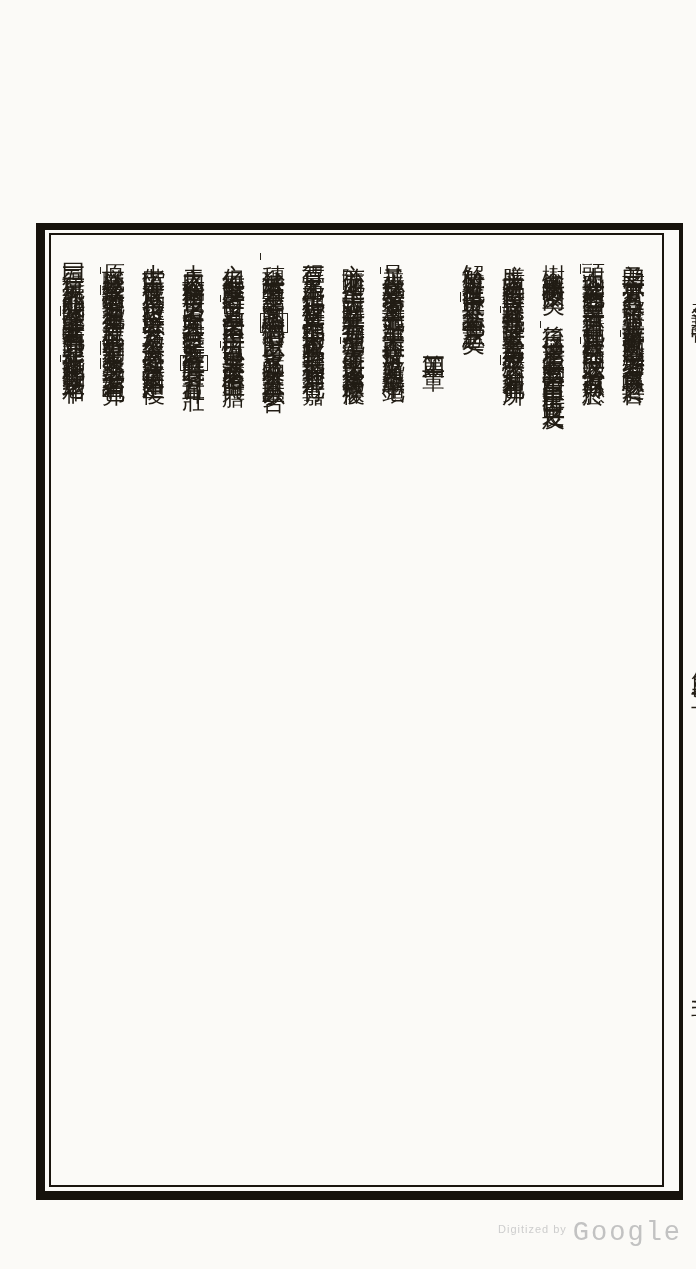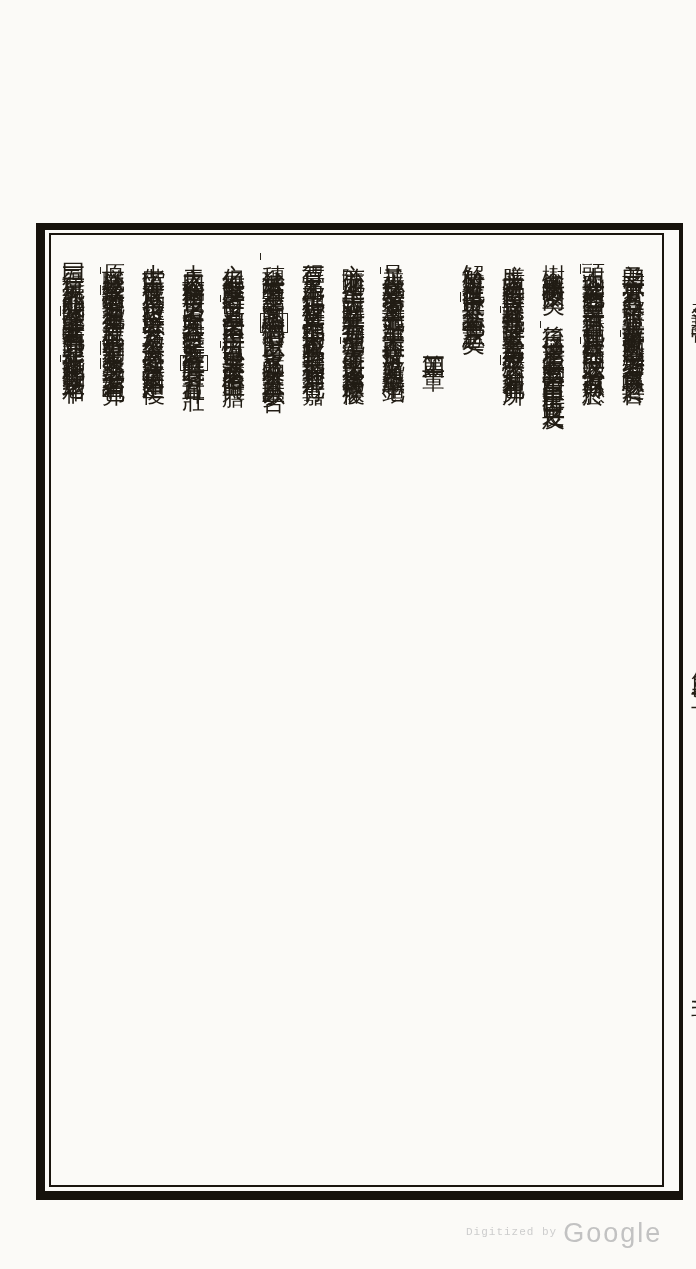"Digitized by" .wm-prefix { font-family: Liberation Mono, monospace -> Liberation Sans, sans-serif; margin-left: none -> 32px }
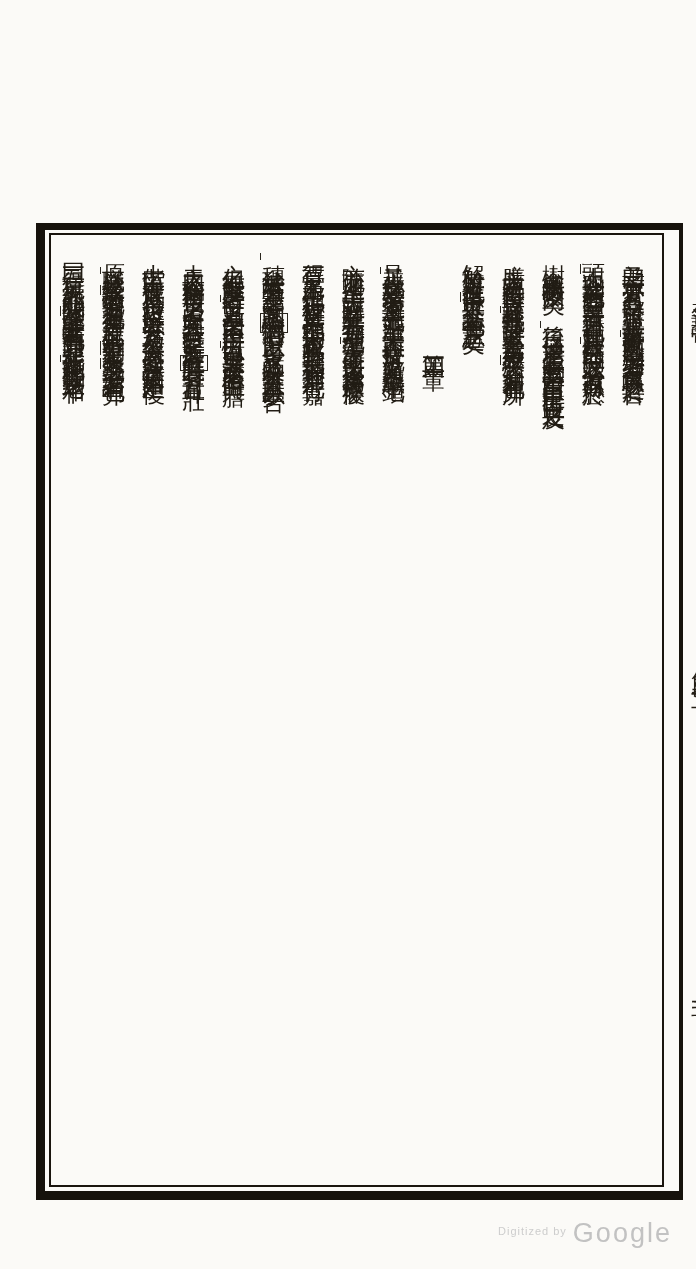"Google" .wm-logo { font-family: Liberation Sans, sans-serif -> Liberation Mono, monospace }
